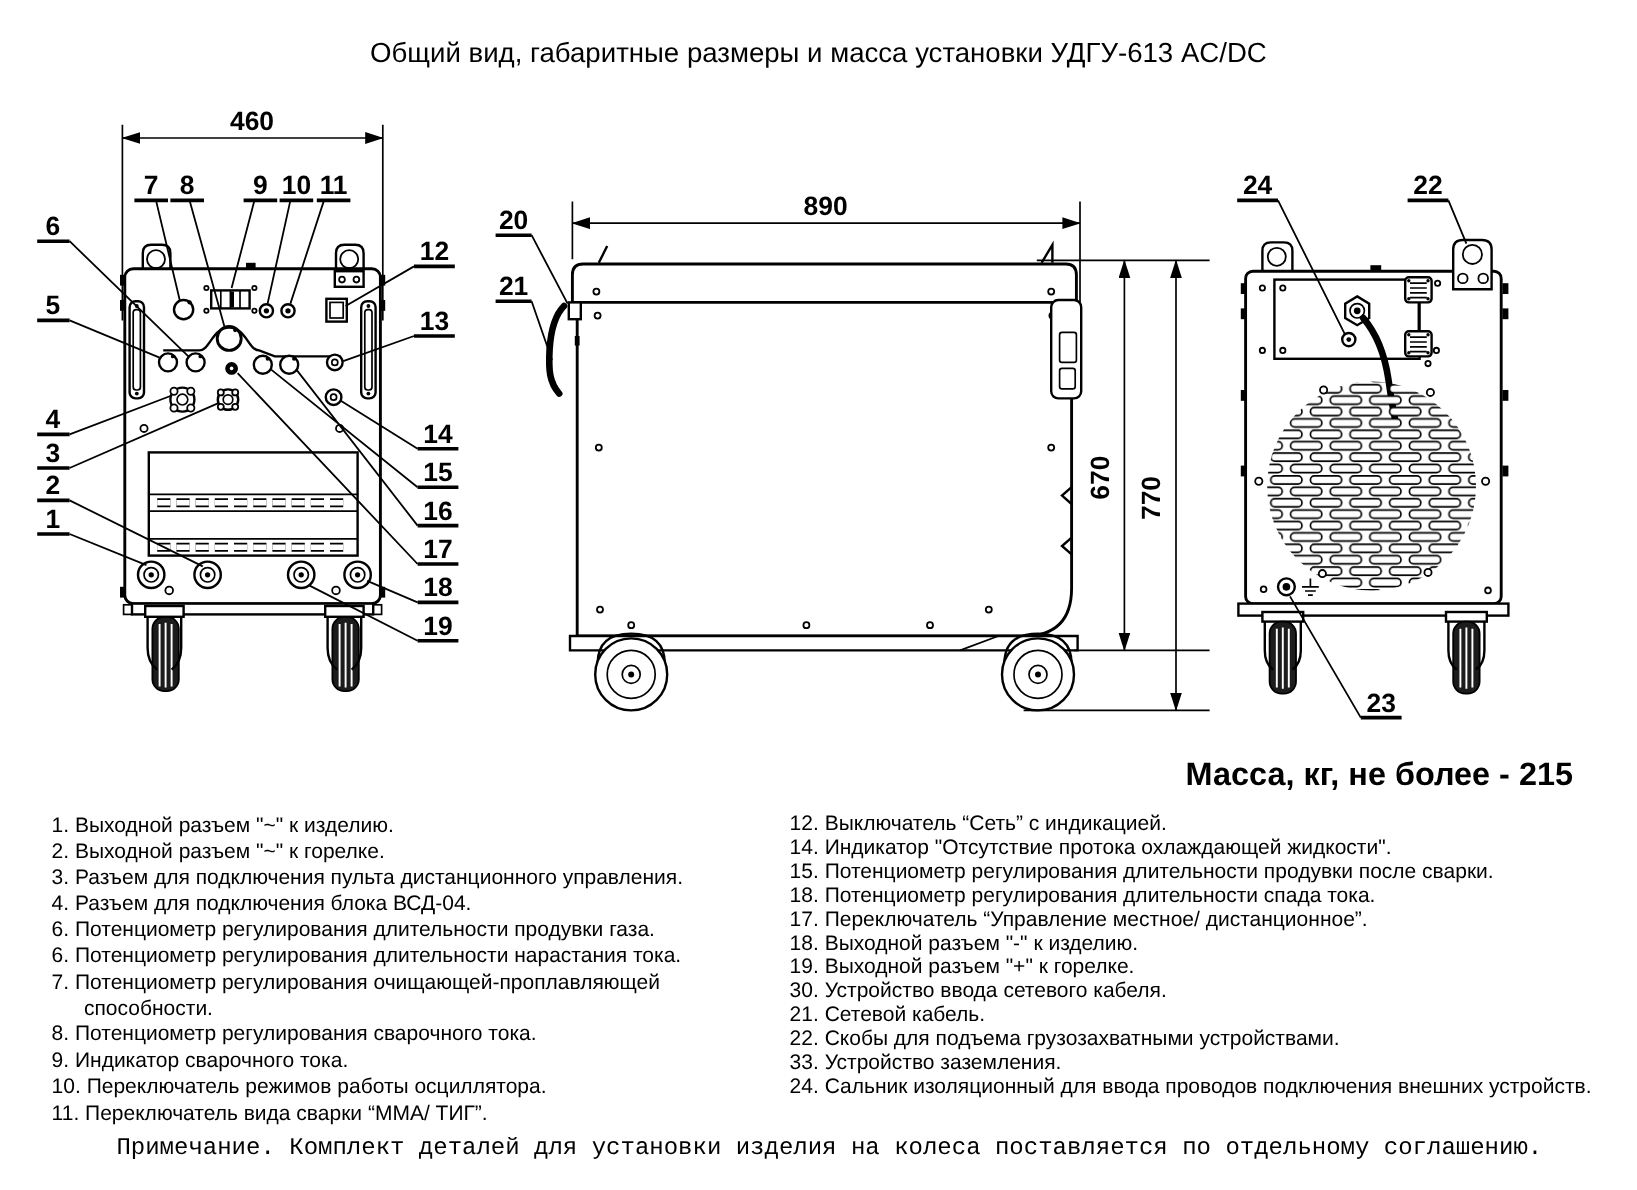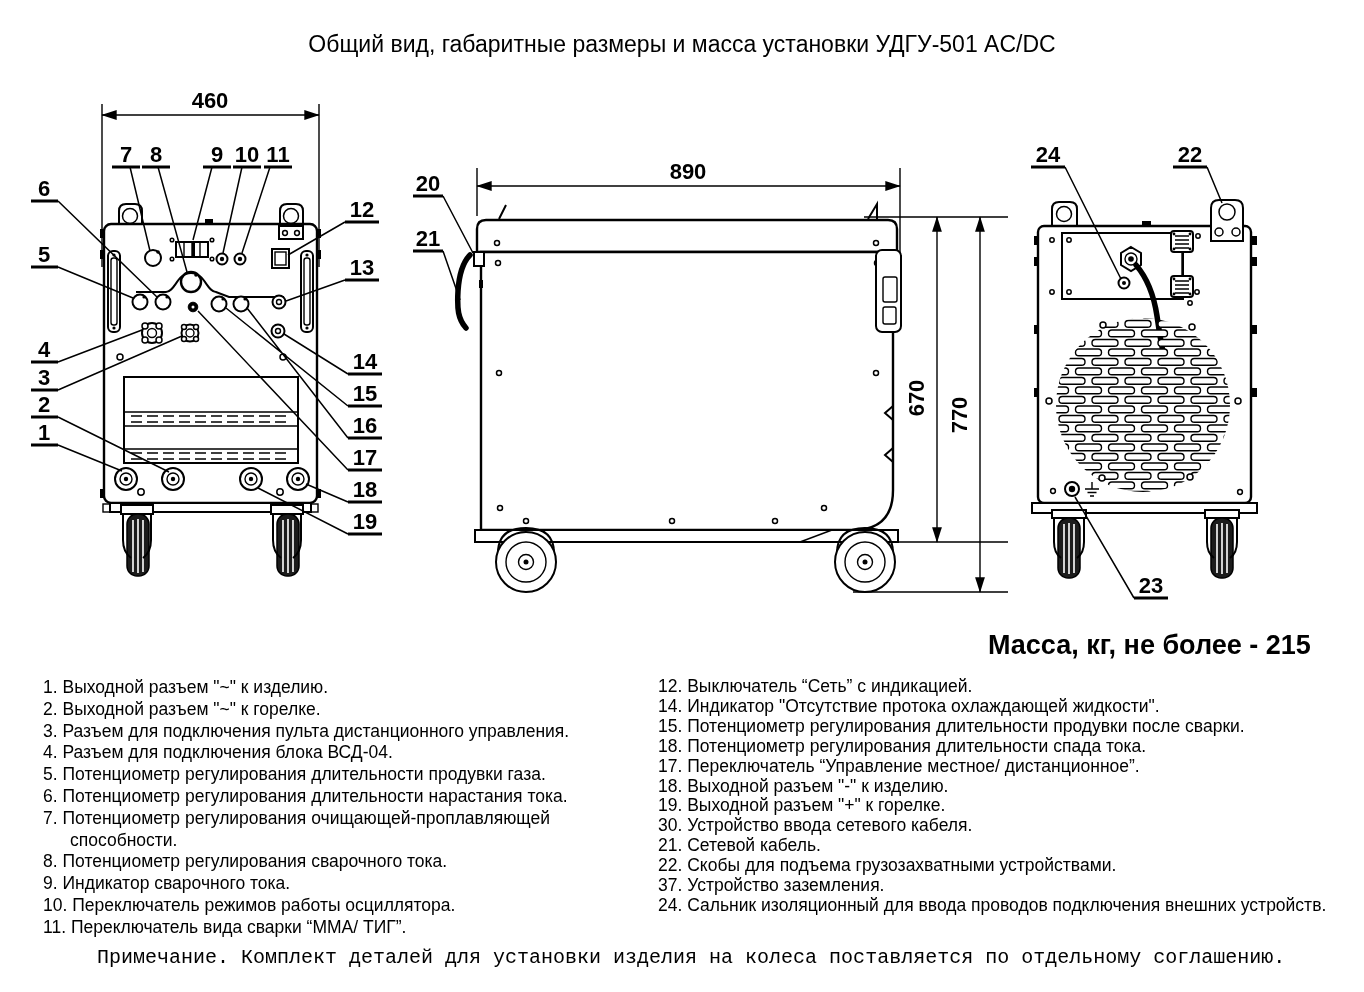"Общий вид, габаритные размеры и" div.title { text: УДГУ-501 -> УДГУ-613 }
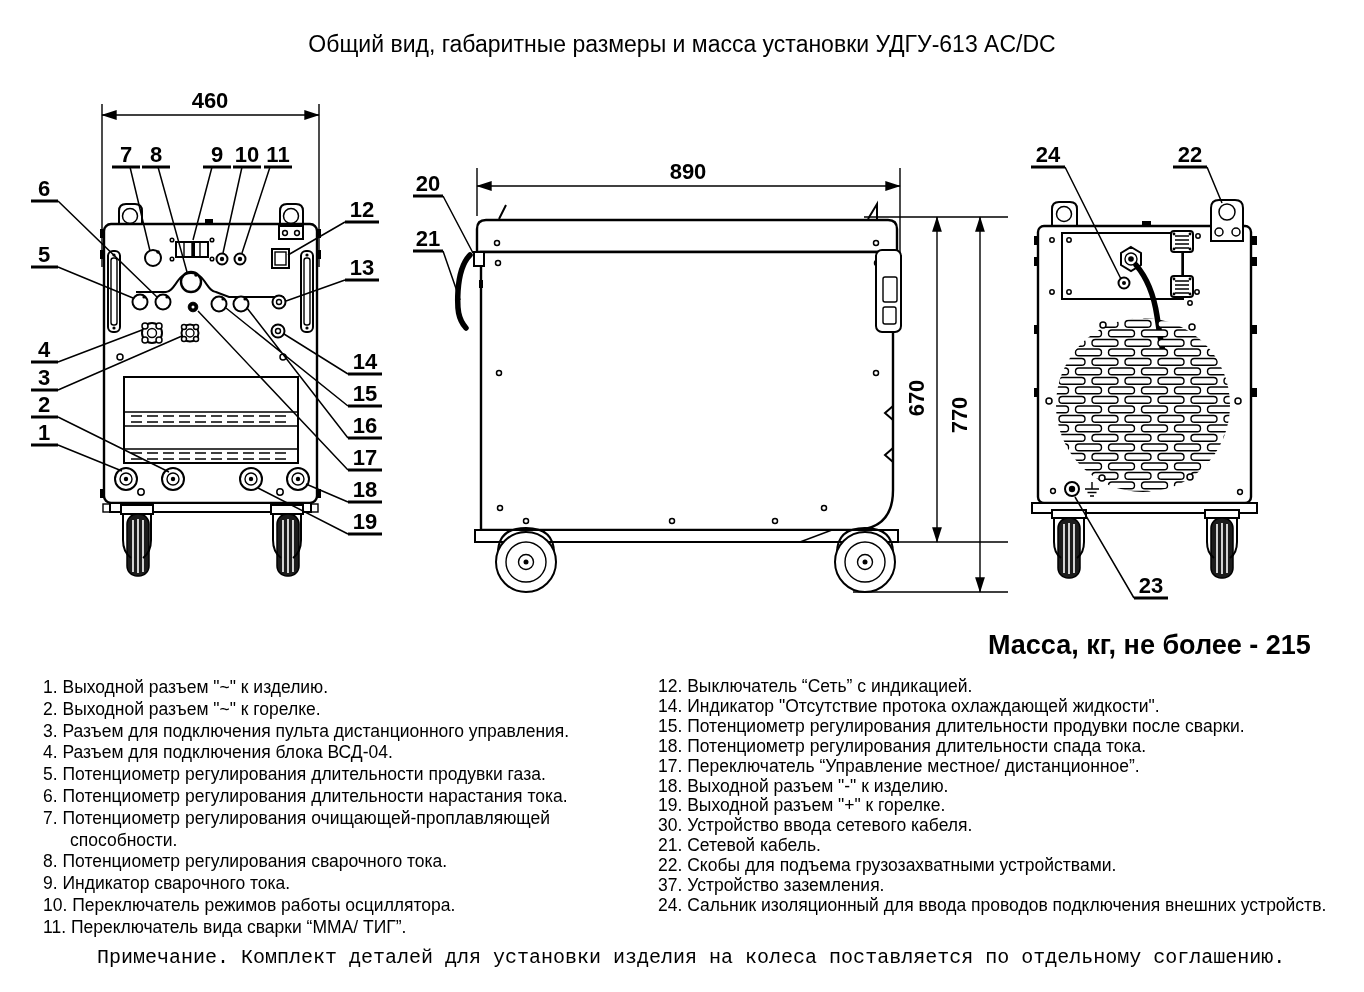"5. Потенциометр регулирования" div.li { text: 5 -> 6 }
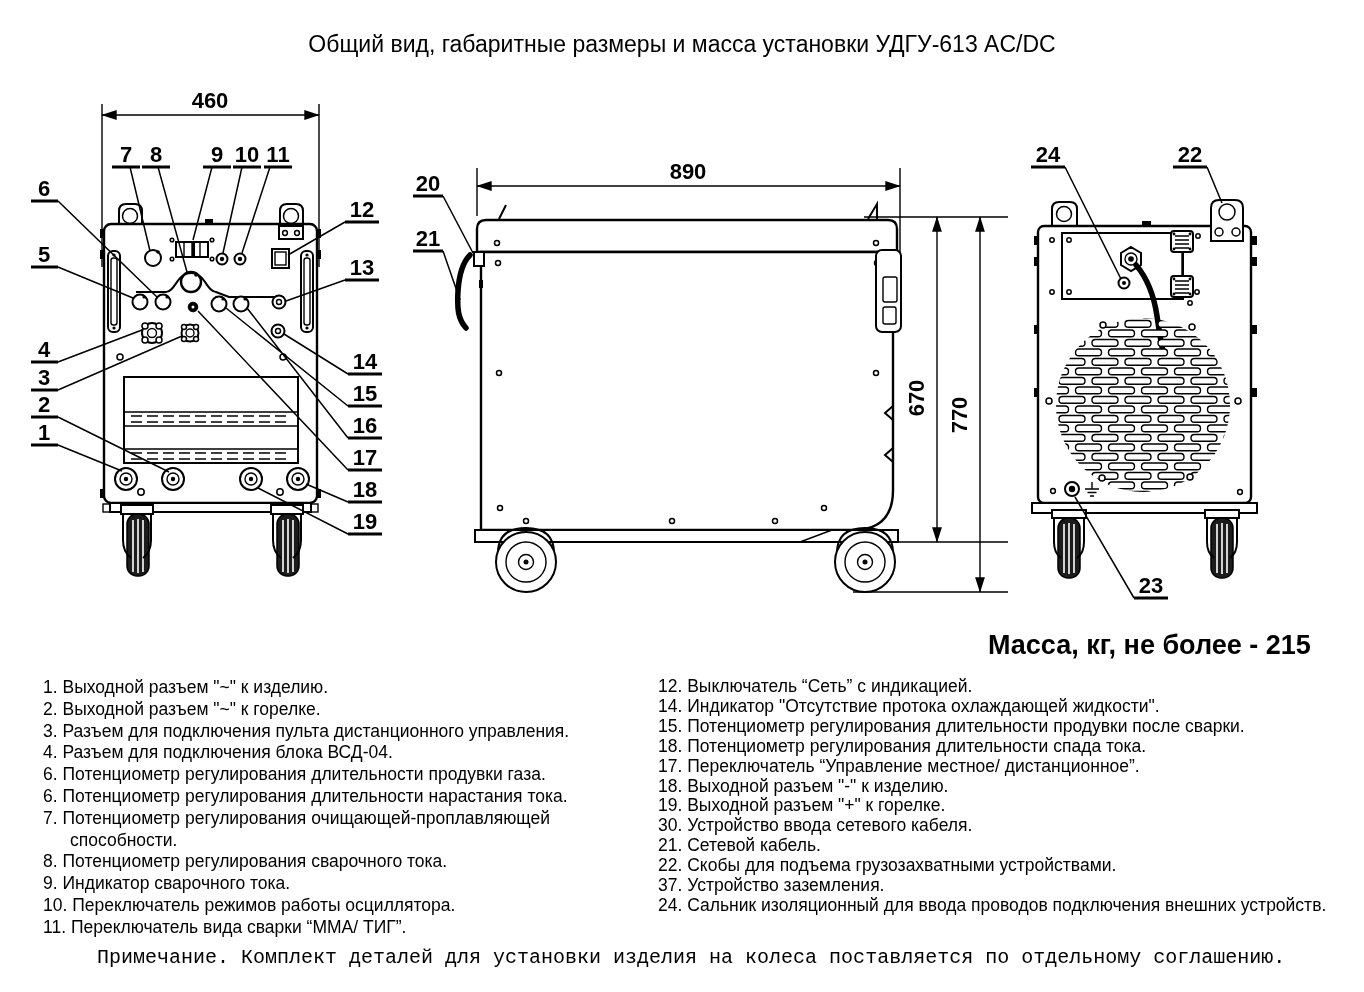"37. Устройство заземления." div.li { text: 37 -> 33 }
